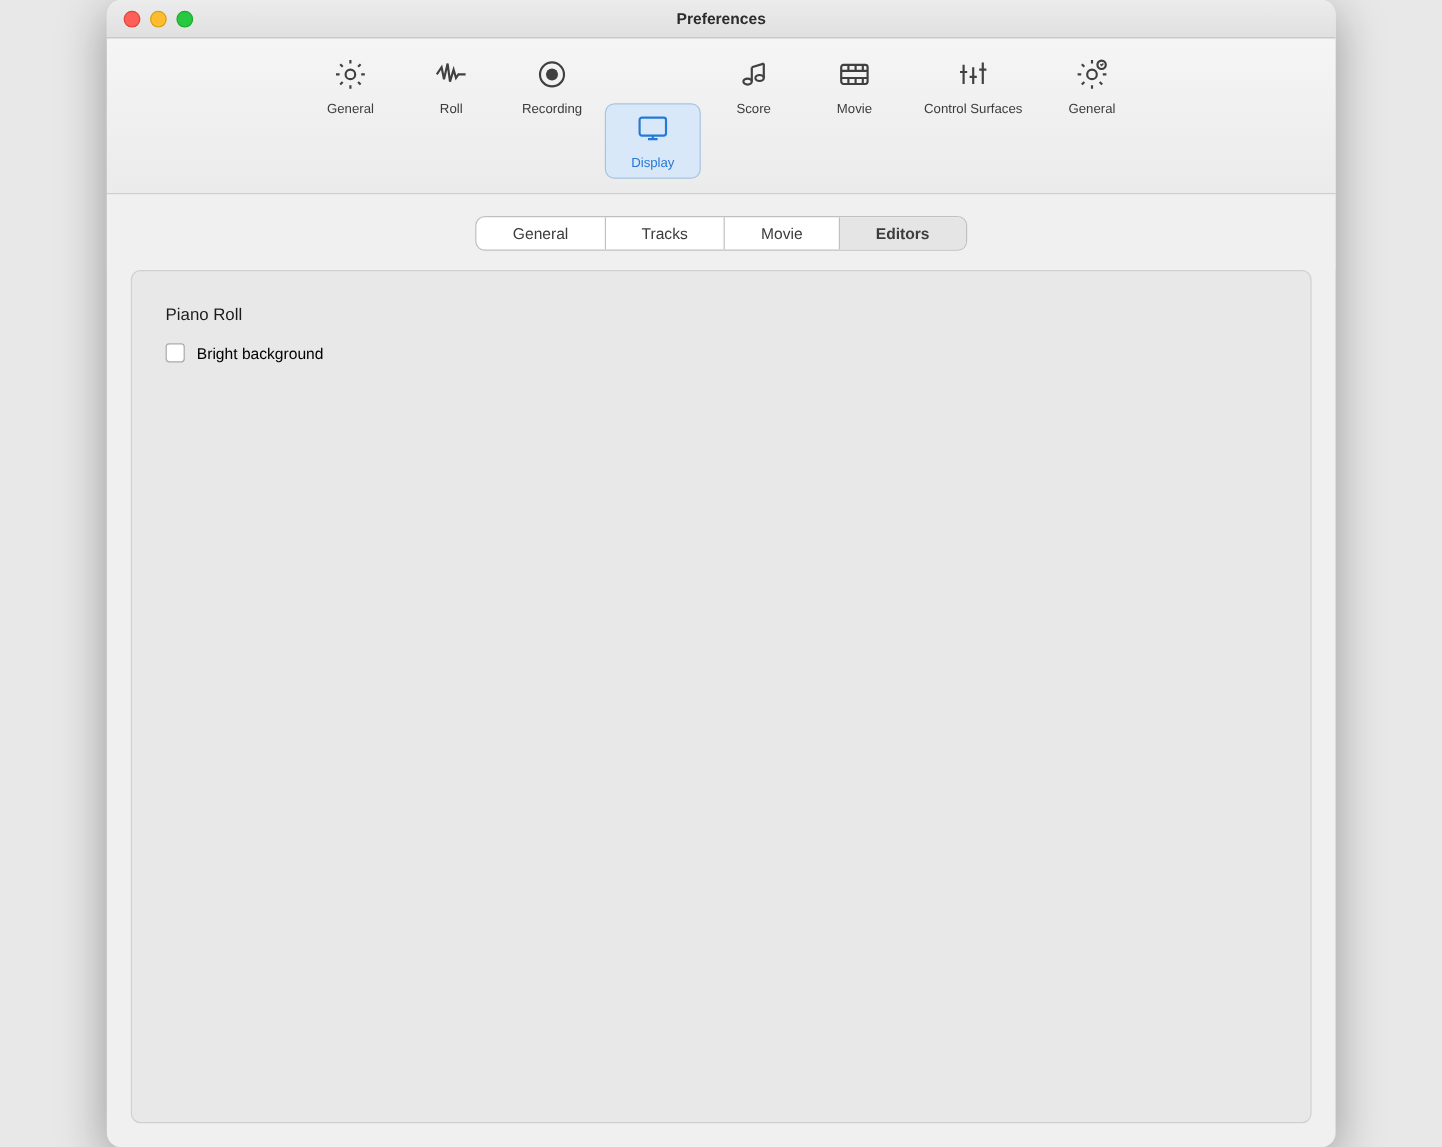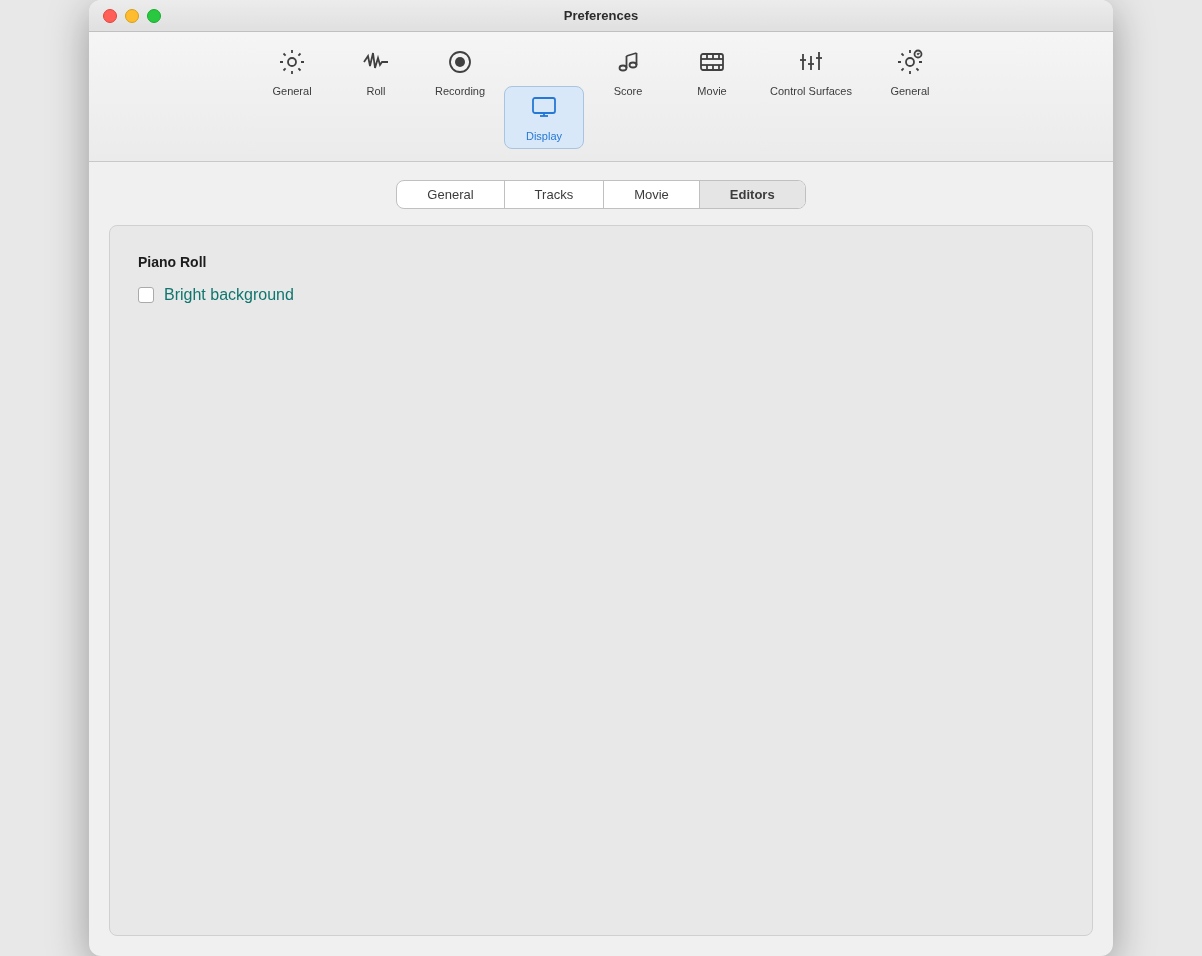"Piano Roll" .section-title { font-weight: 700 -> 400 }
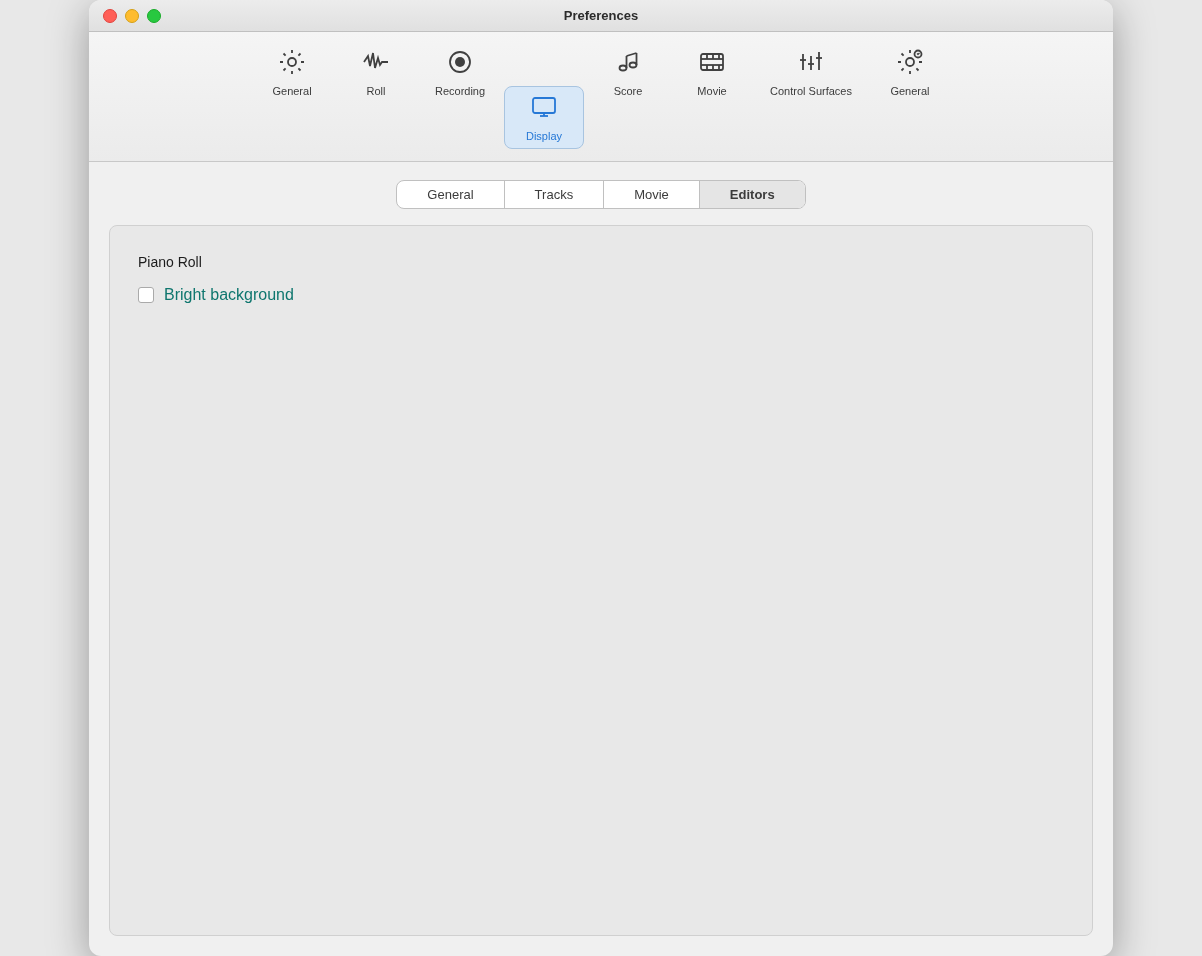"Bright background" .checkbox-label { color: #0f766e -> #000000; font-size: 16px -> 13px }
